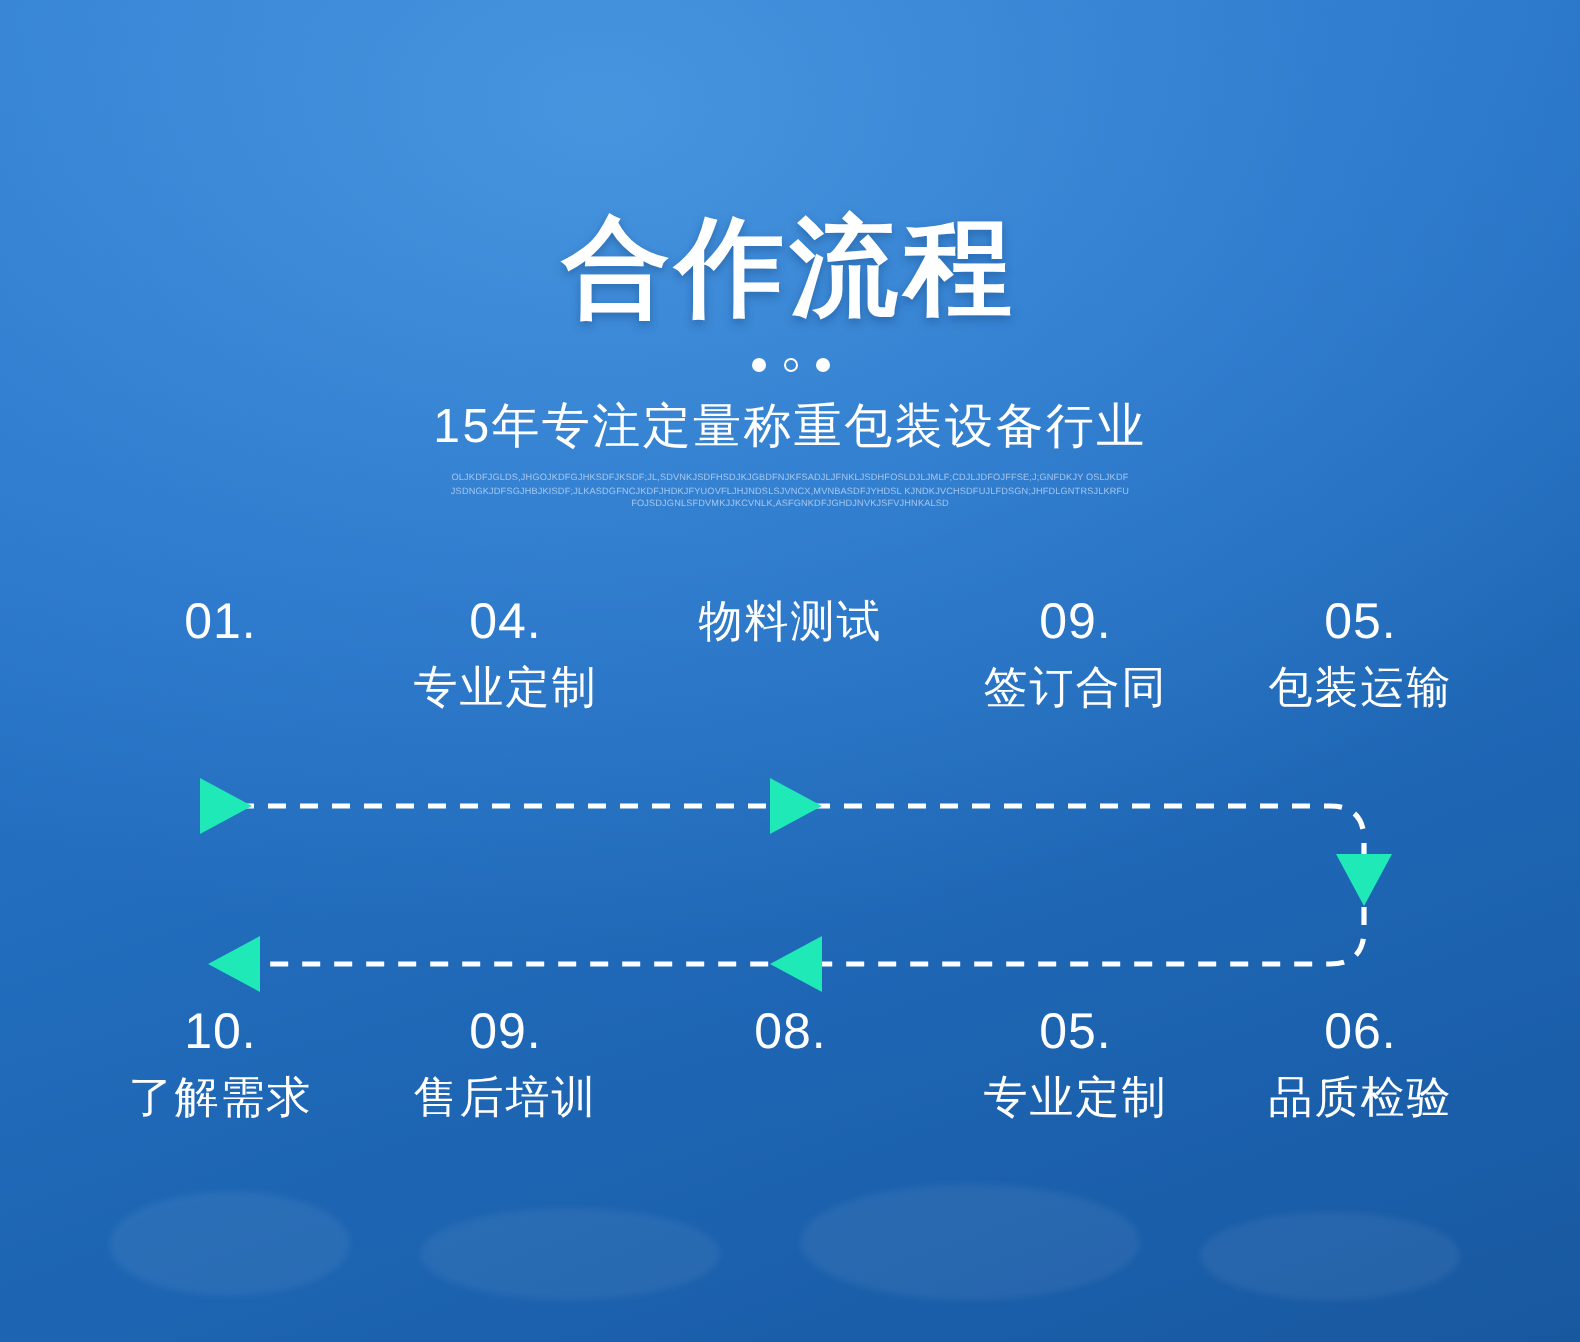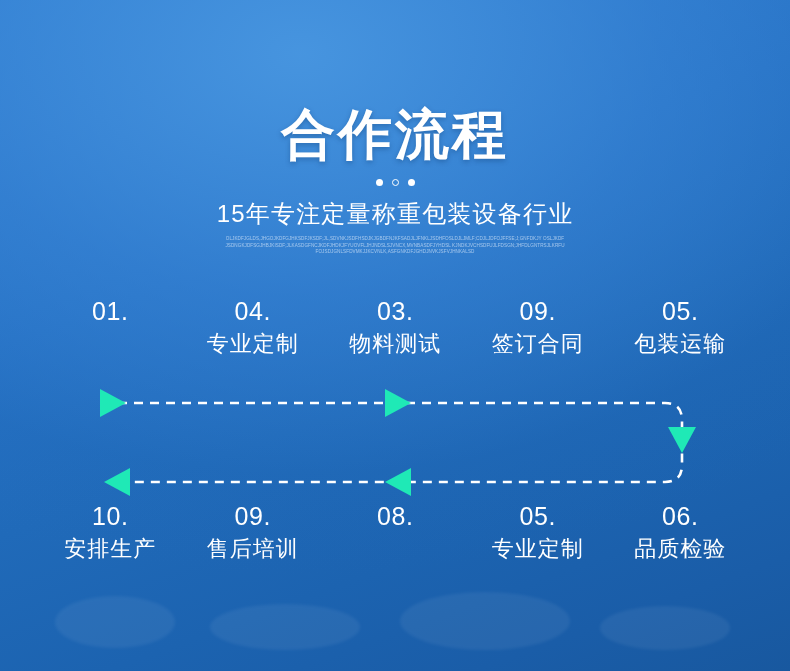"03." div.step-num { html: <div>03.</div> -> none }
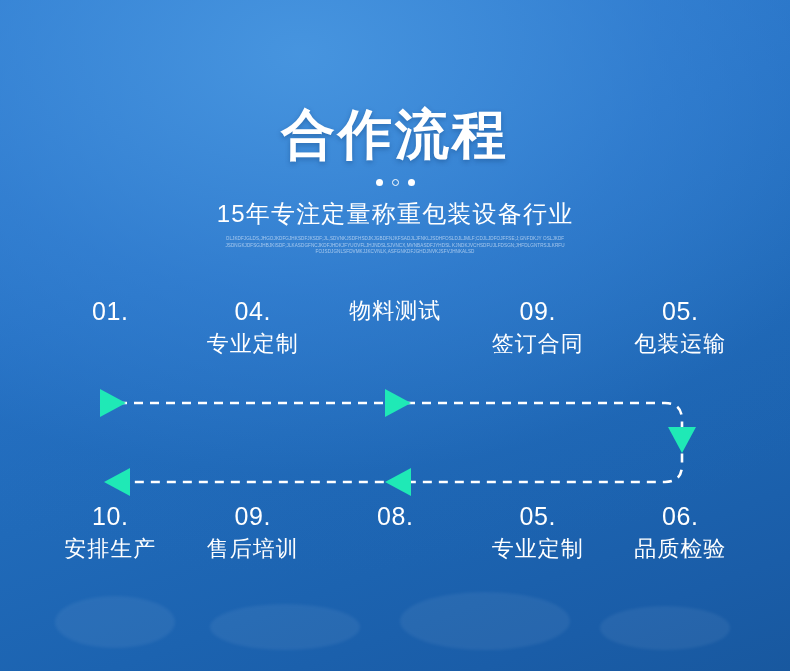"安排生产" div.step-label { text: 安排生产 -> 了解需求 }
